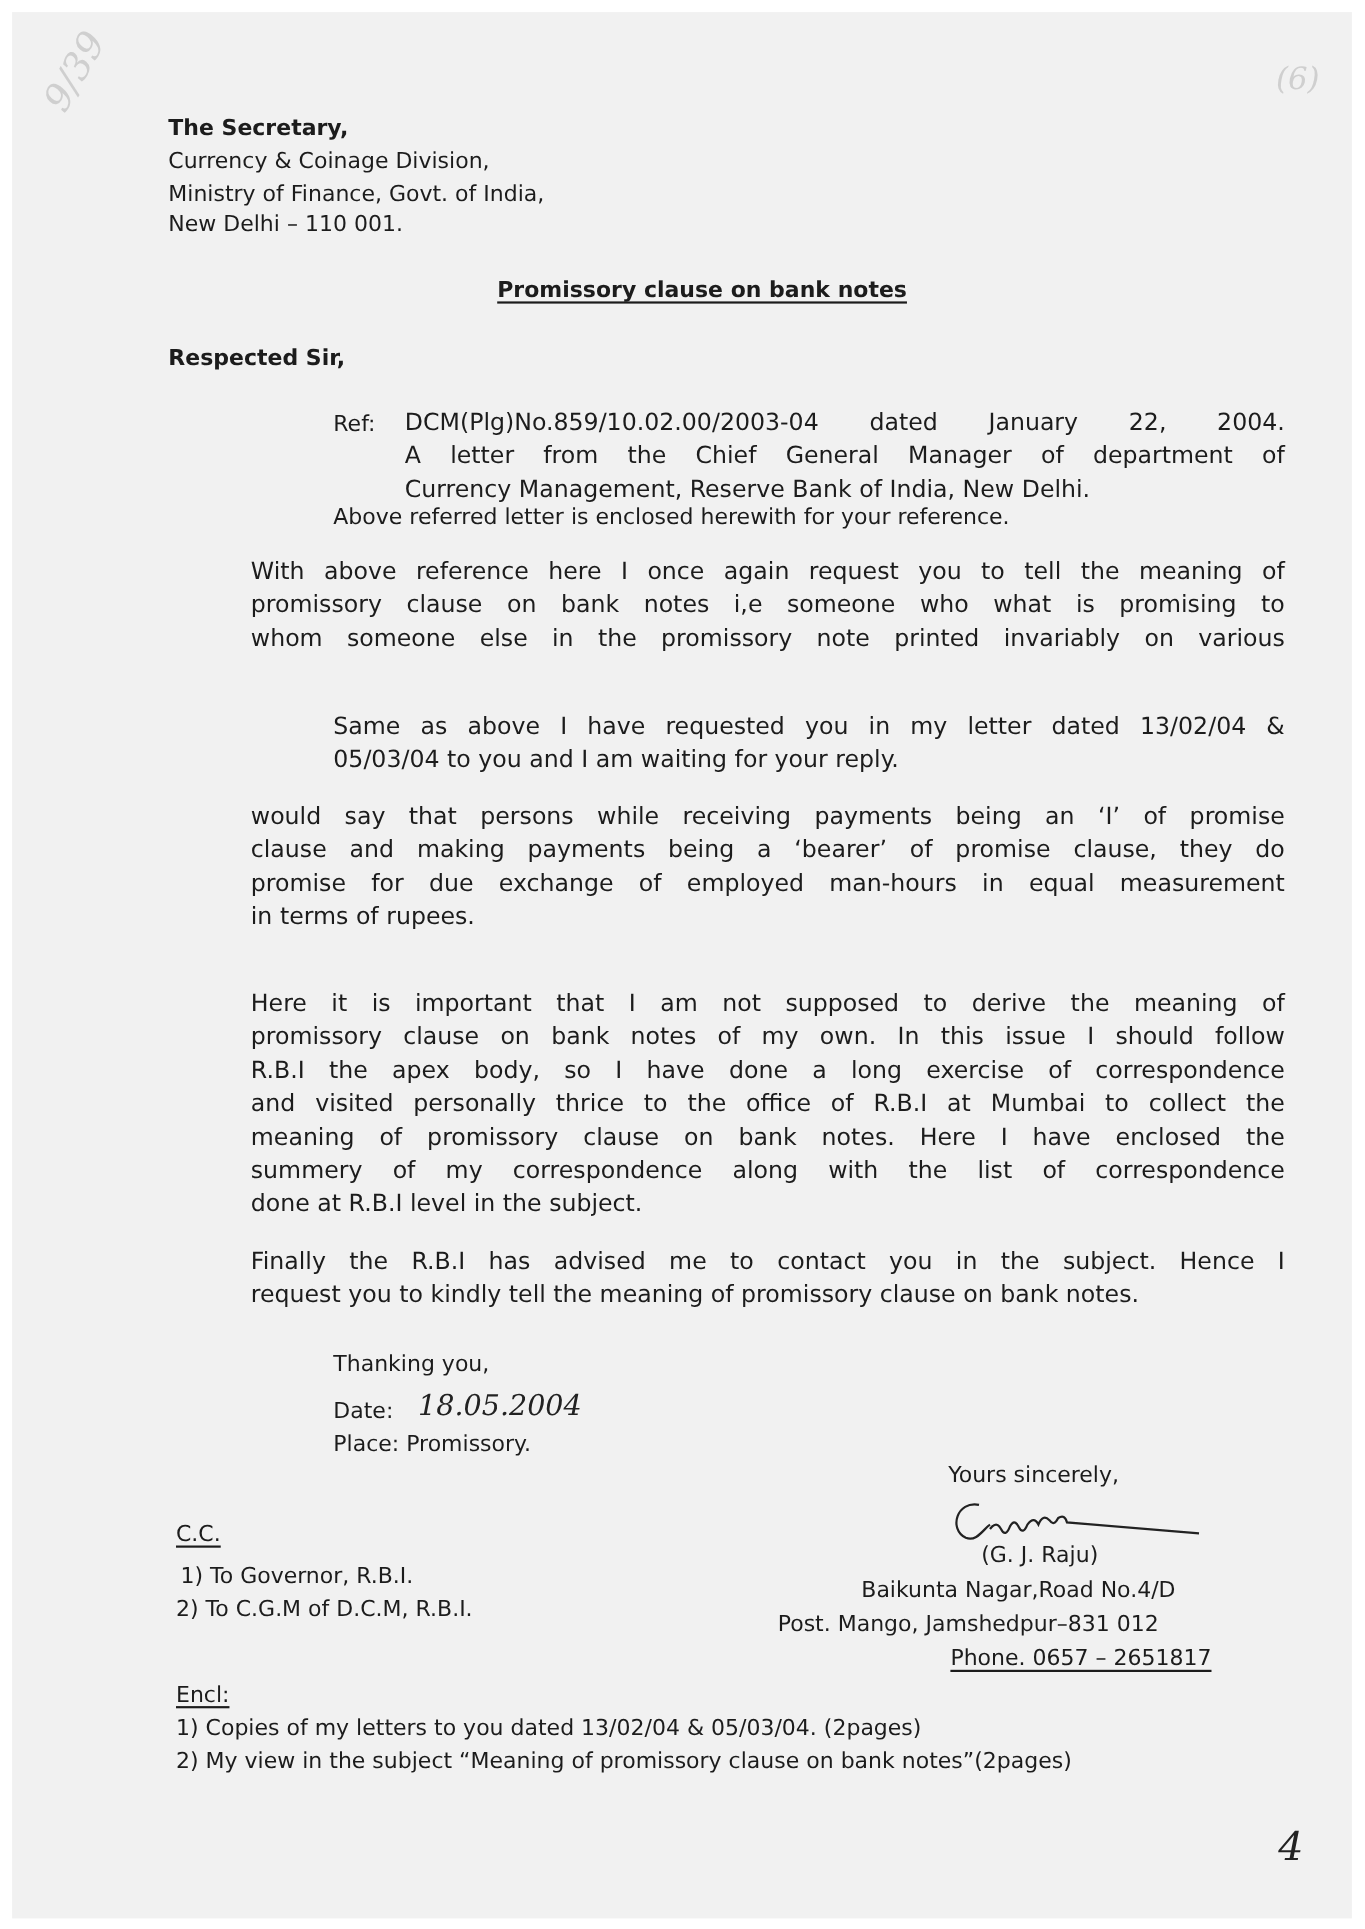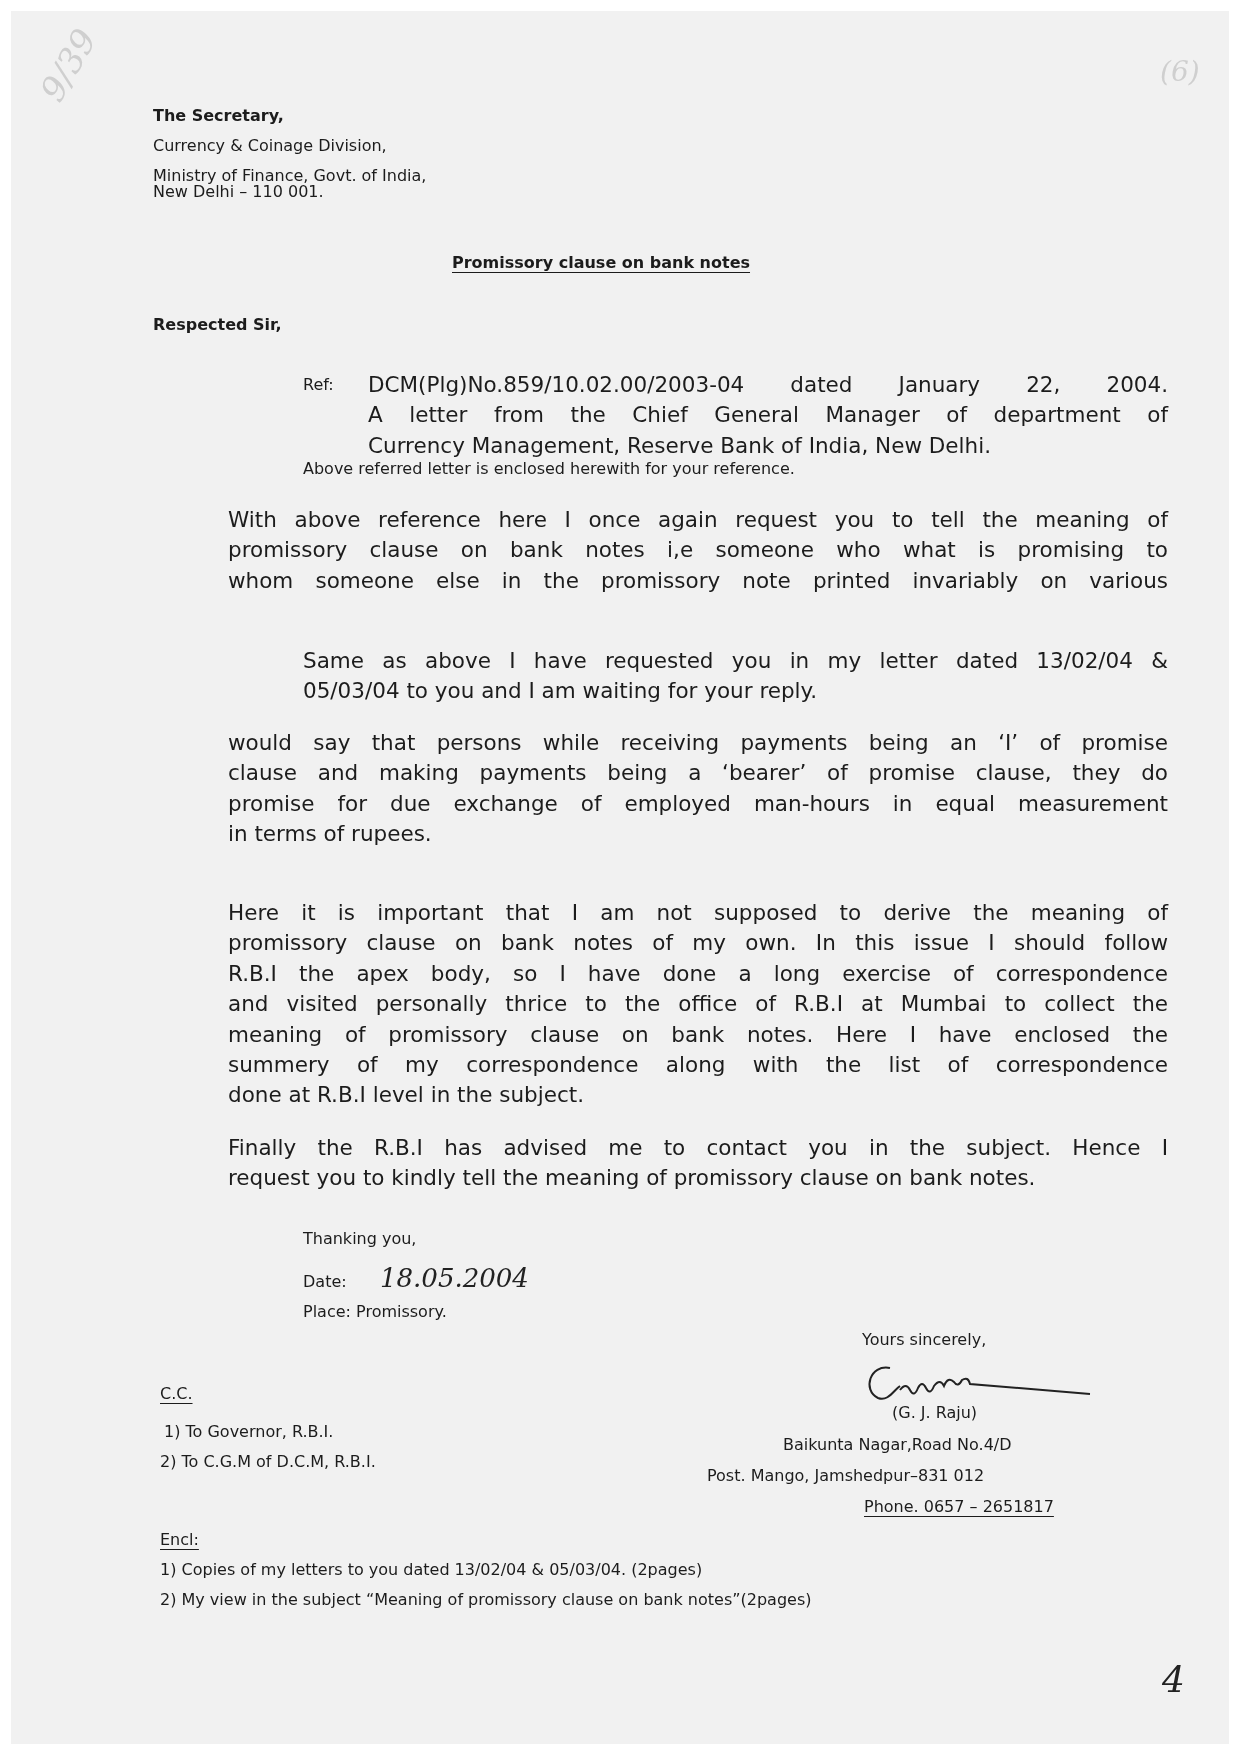"The Secretary," .t { font-size: 16px -> 20px }
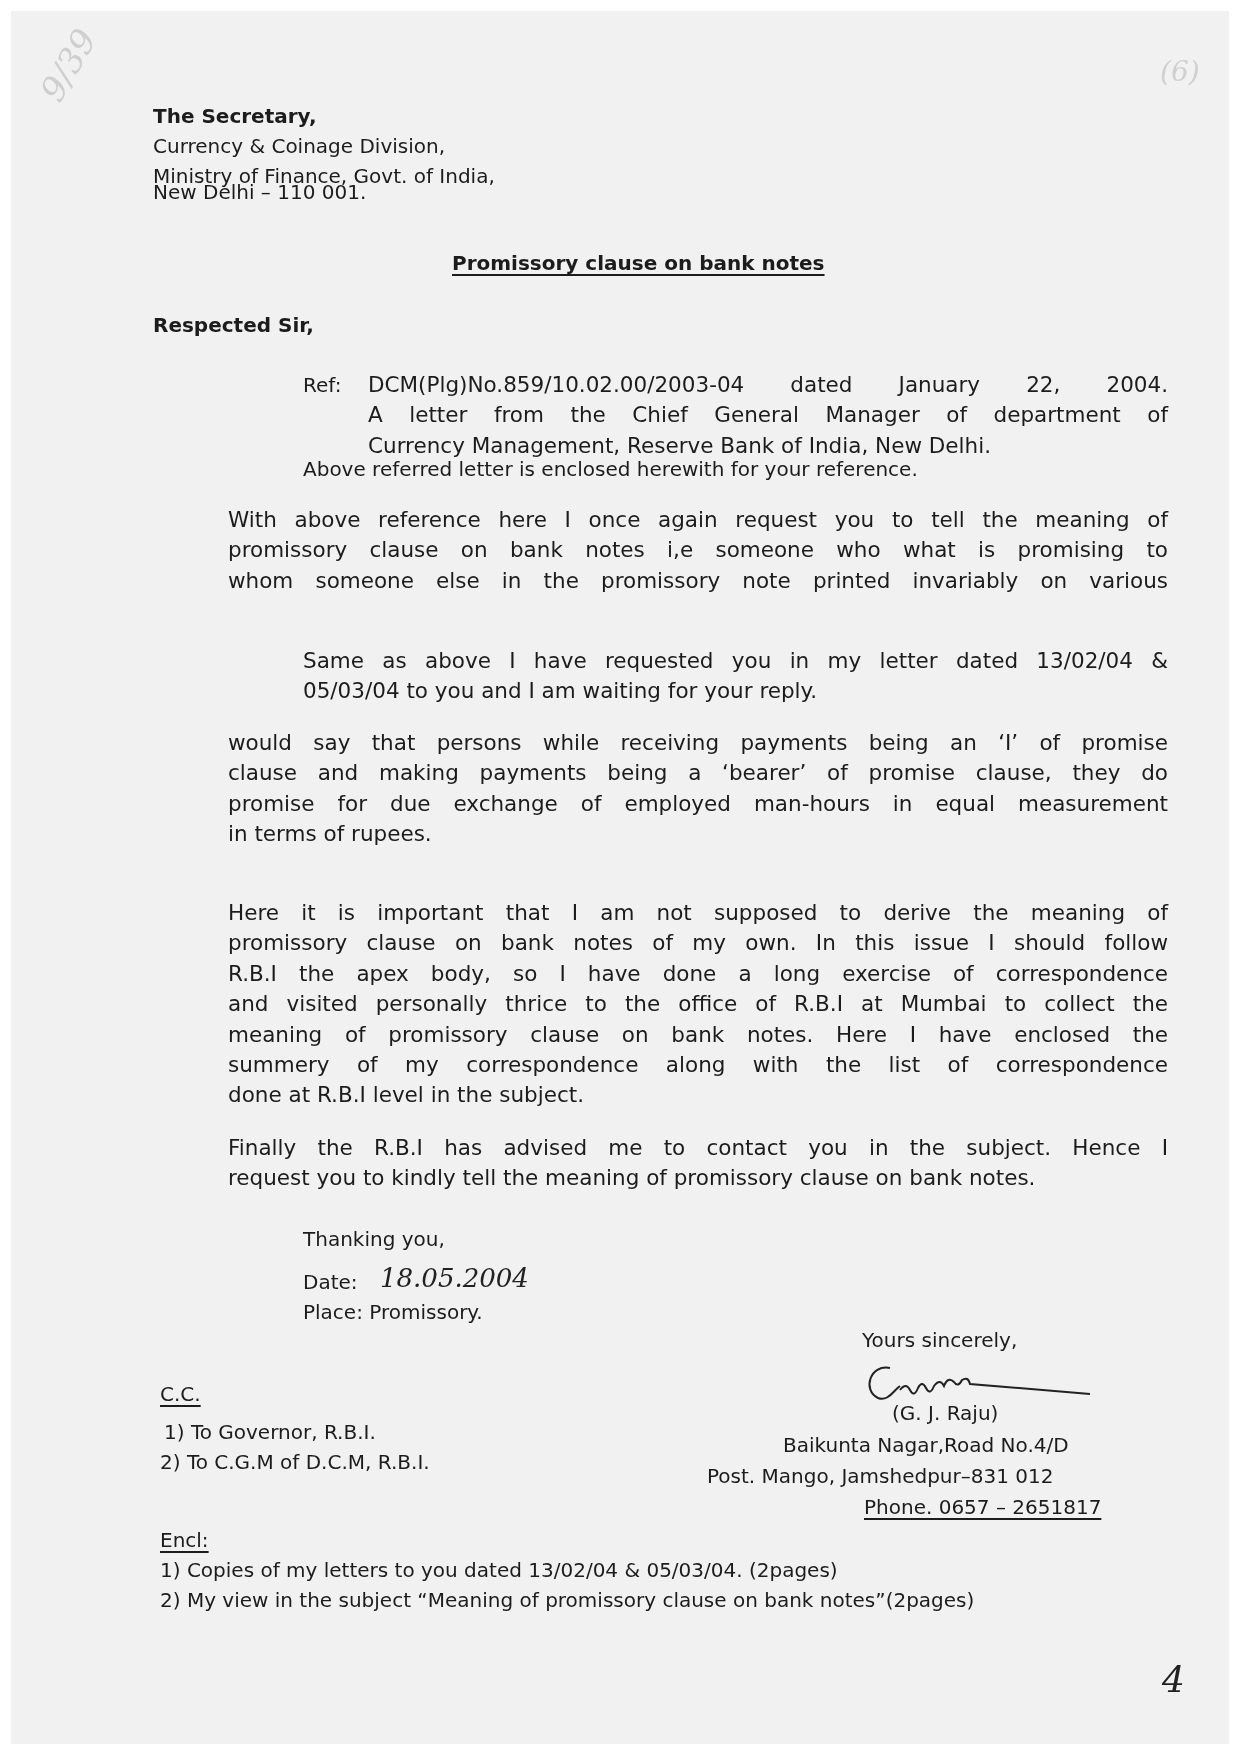"New Delhi – 110 001." div.t { top: 177px -> 188px }
